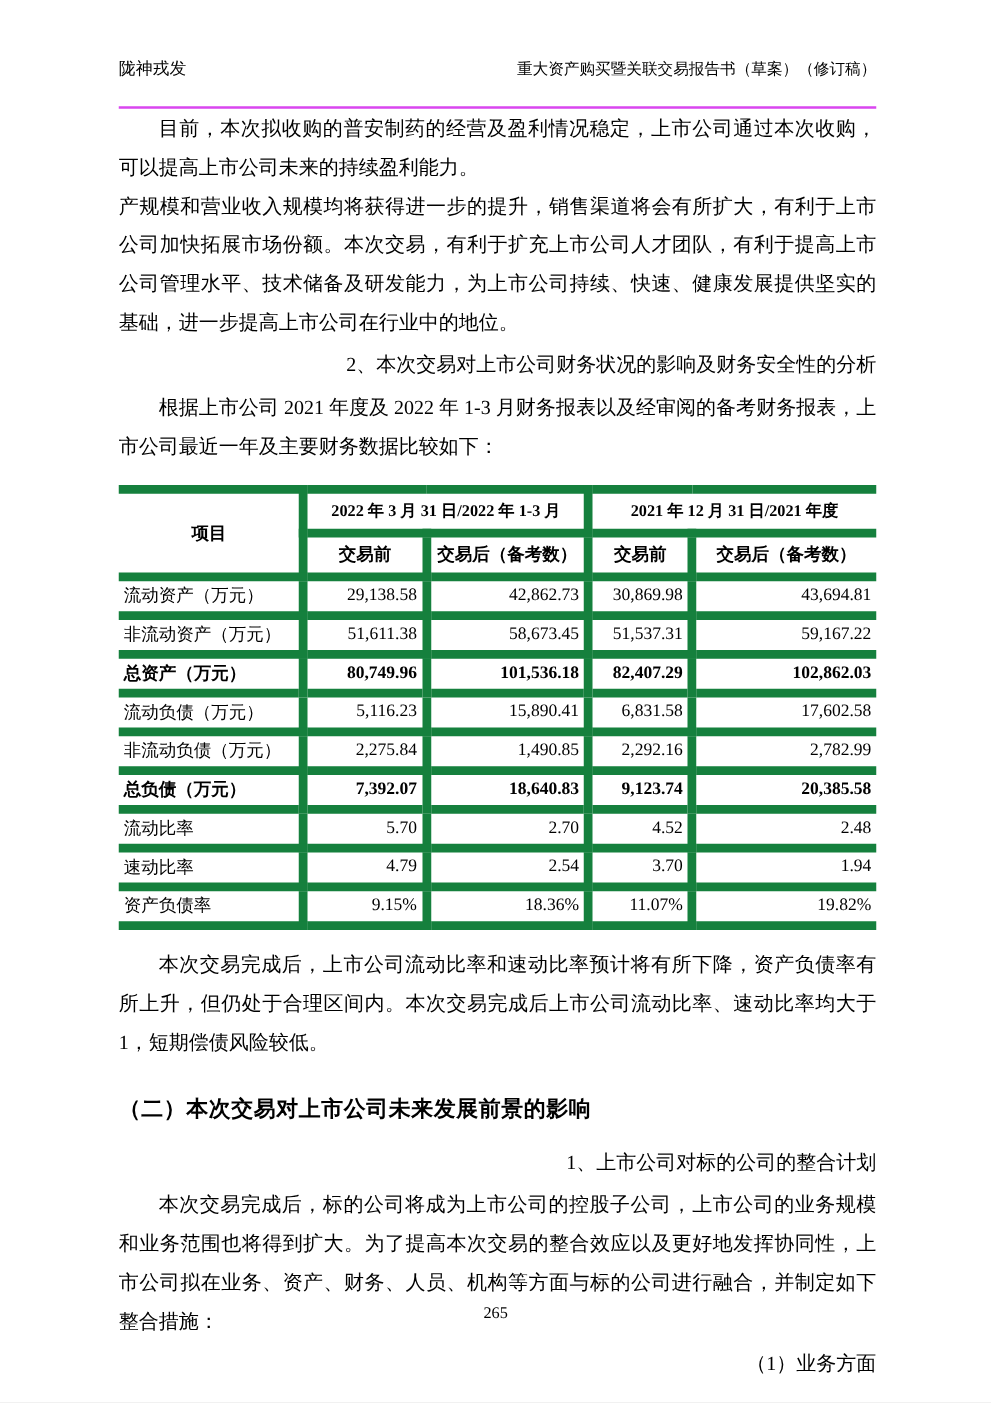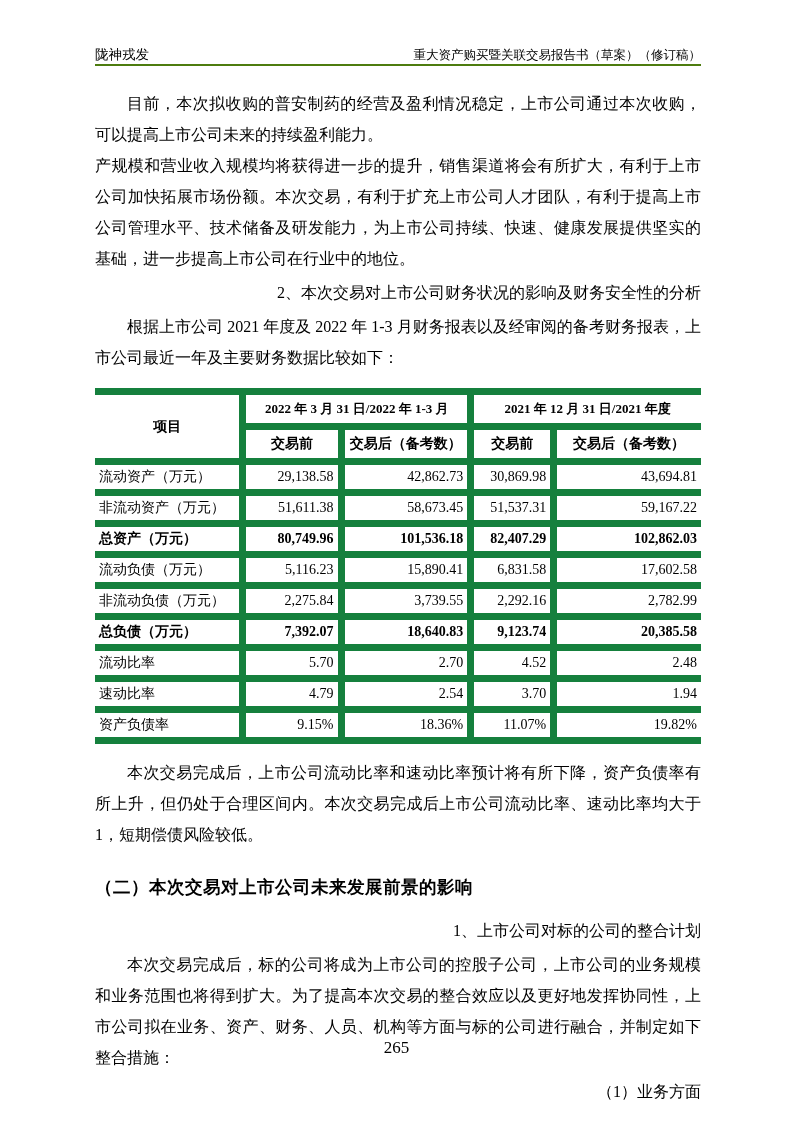"陇神戎发" .doc-header { border-bottom: 2px solid #4d7c0f -> 2px solid #d946ef; padding-bottom: 0 -> 21px }
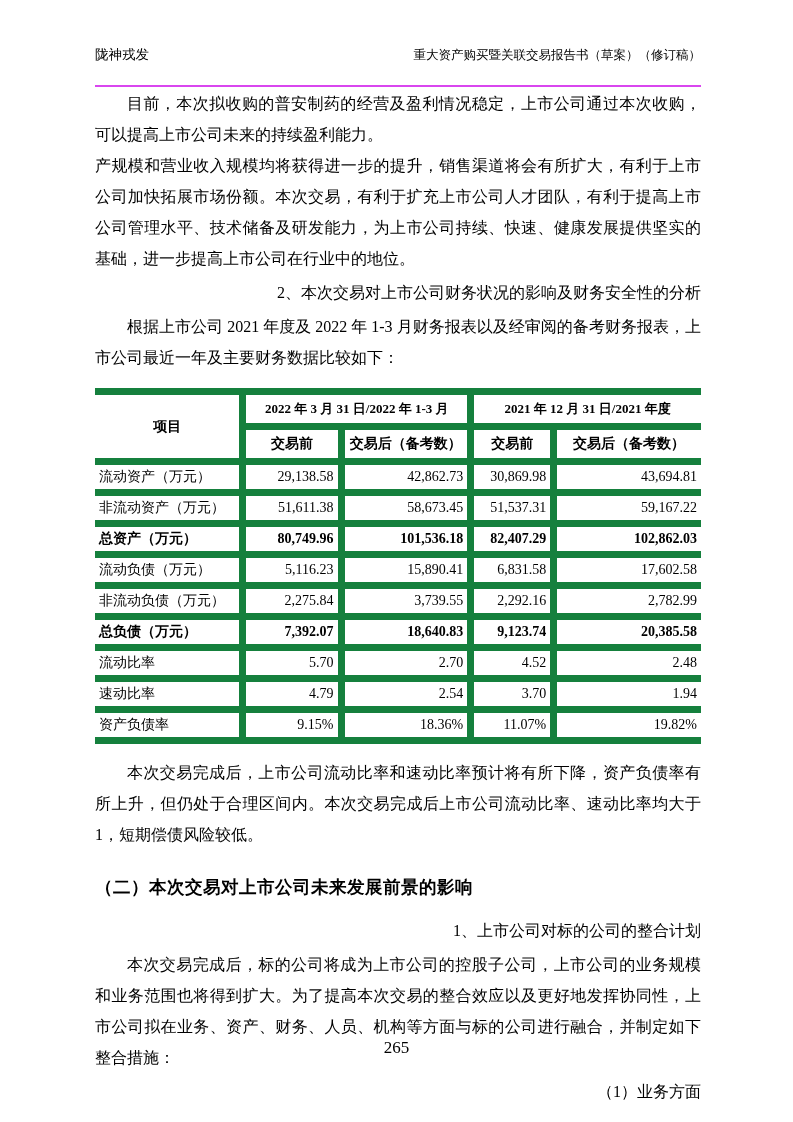"3,739.55" td.num { text: 3,739.55 -> 1,490.85 }
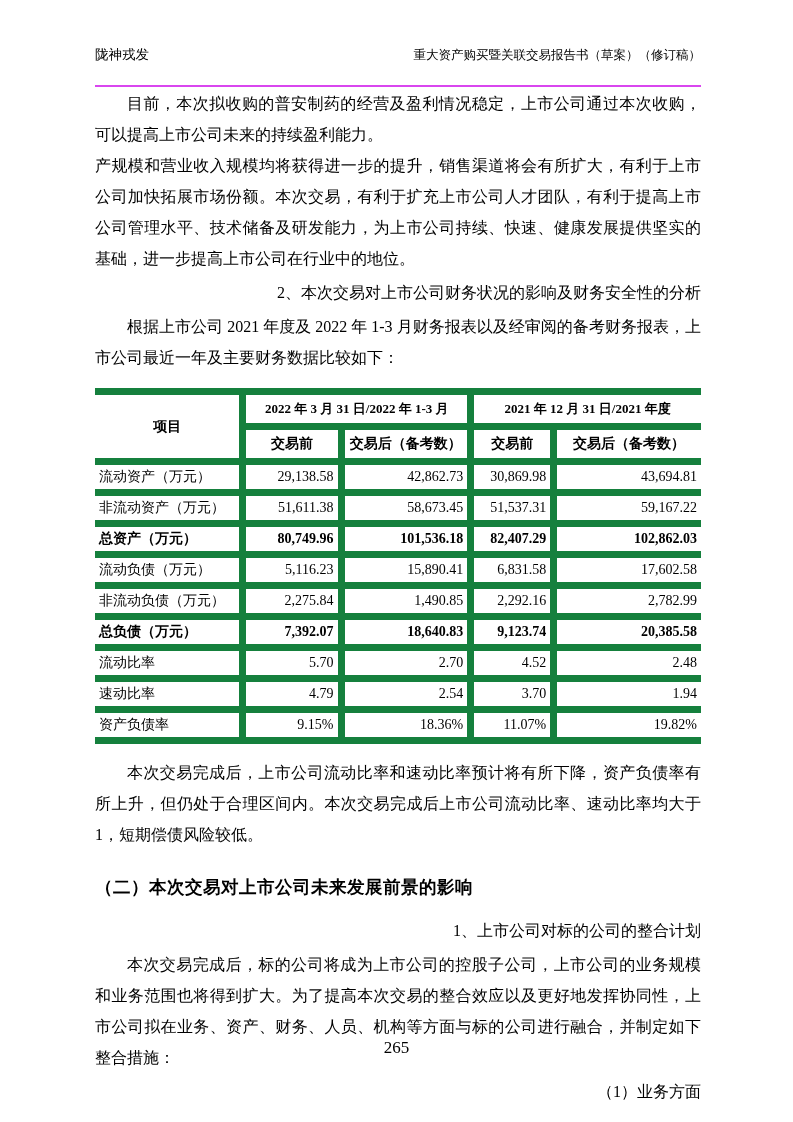"265" .doc-footer { font-size: 17px -> 13px }
